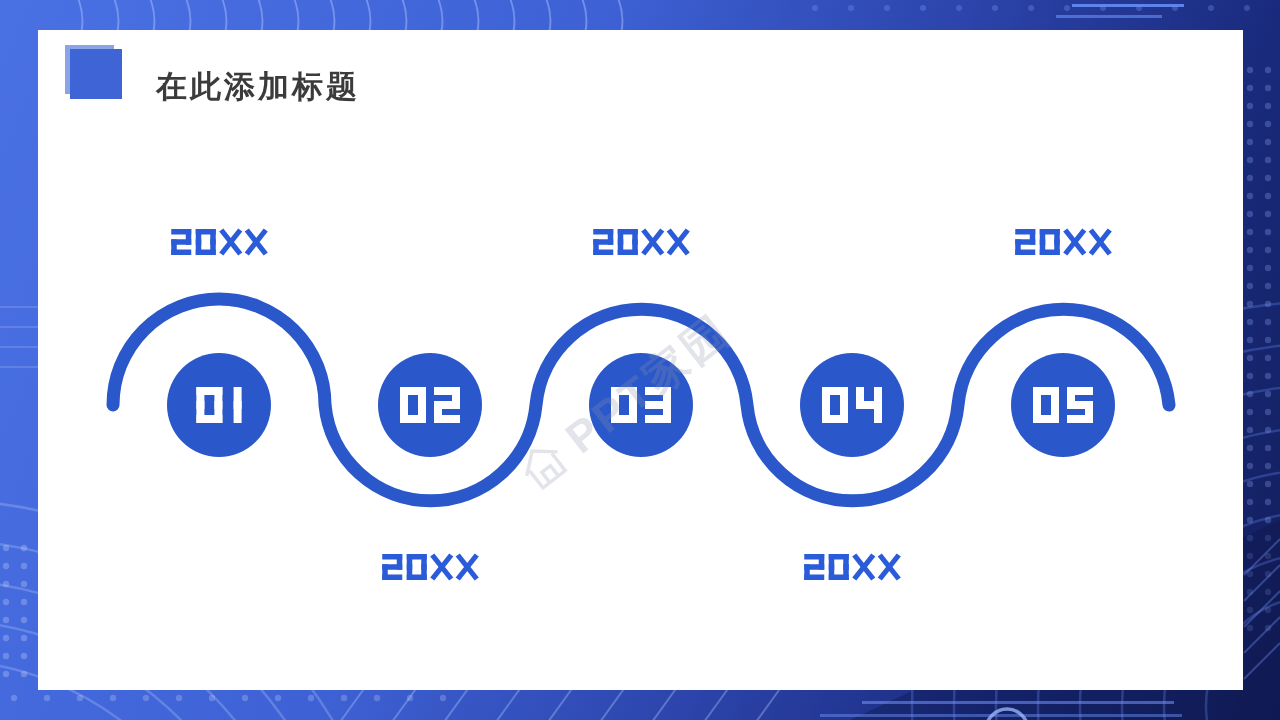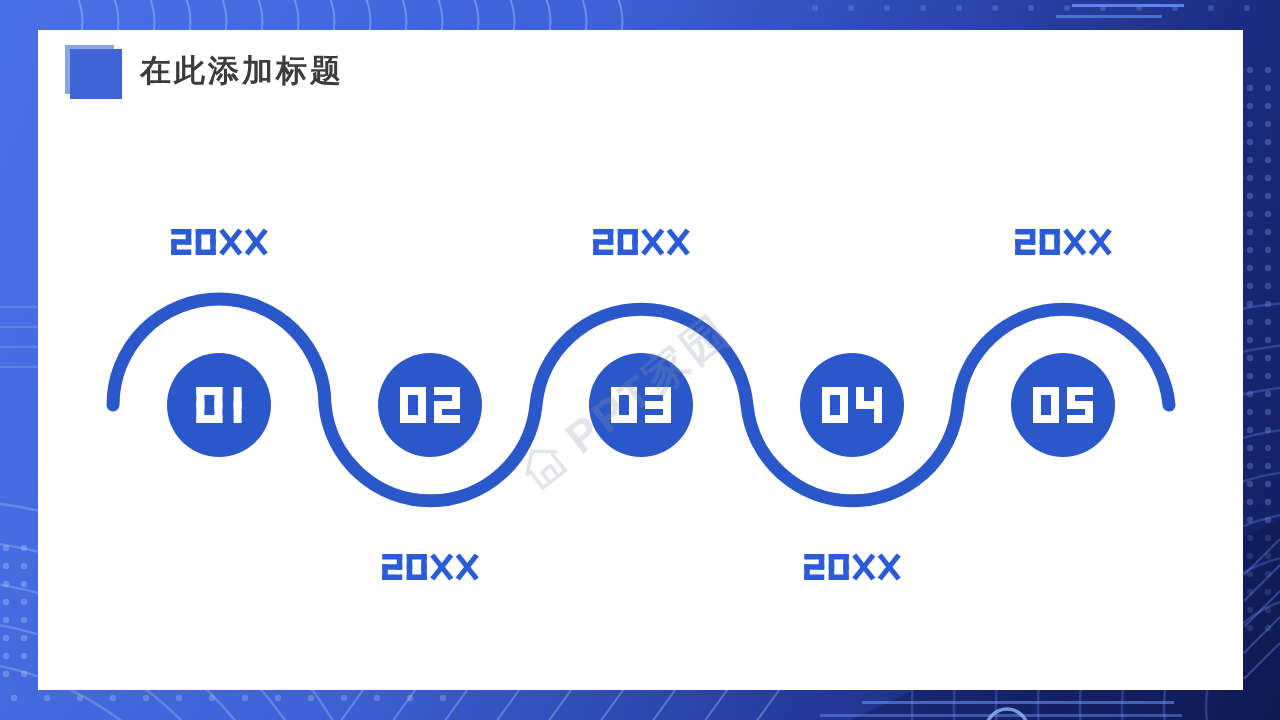"在此添加标题" h1.page-title { margin: 0 -> 16px }
